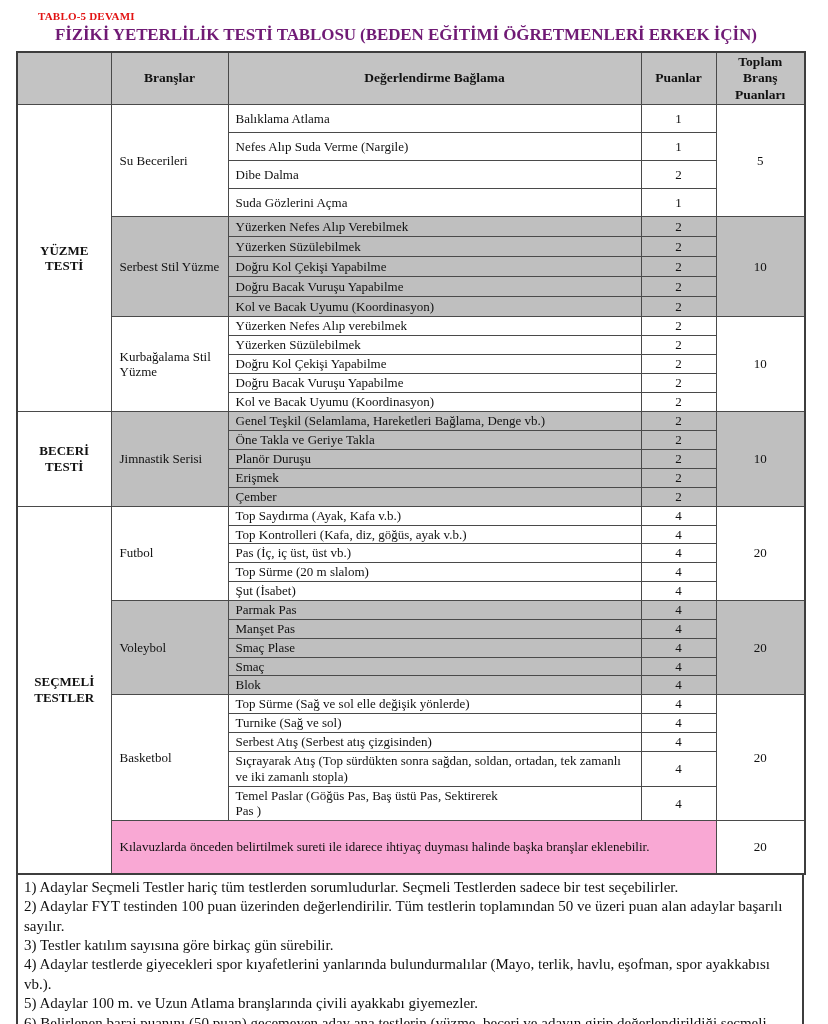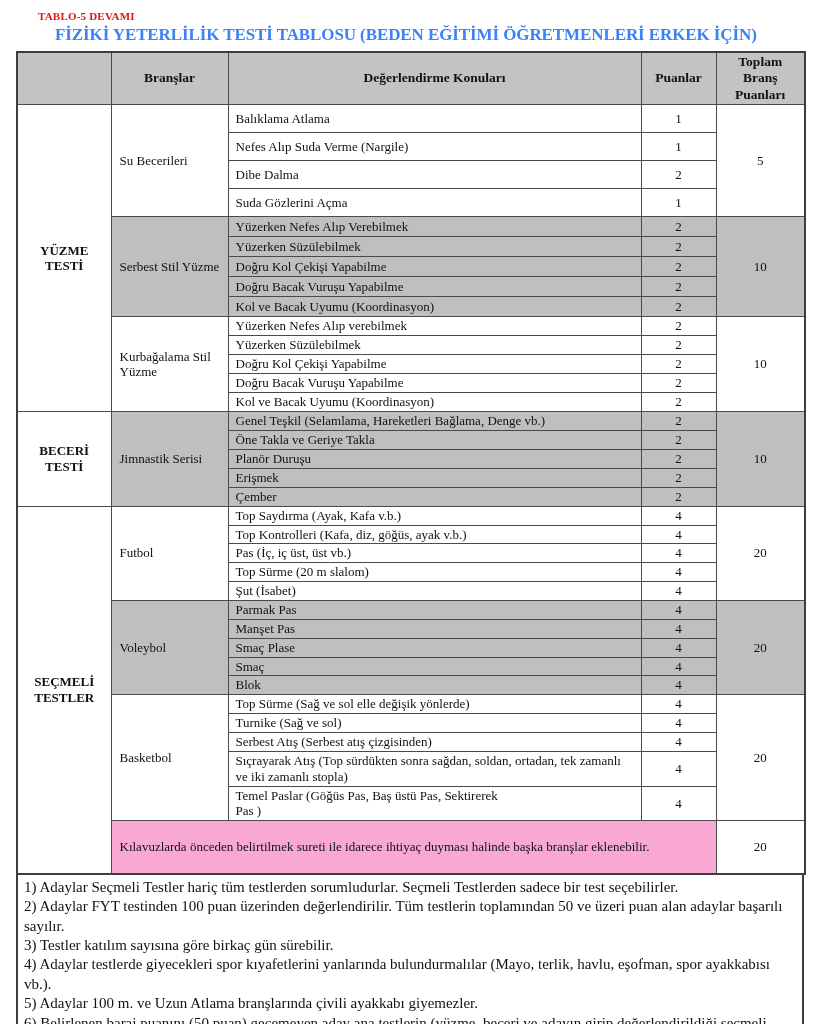"FİZİKİ YETERLİLİK TESTİ TABLOSU (BEDEN" .main-title { color: #3b82f6 -> #701a75 }
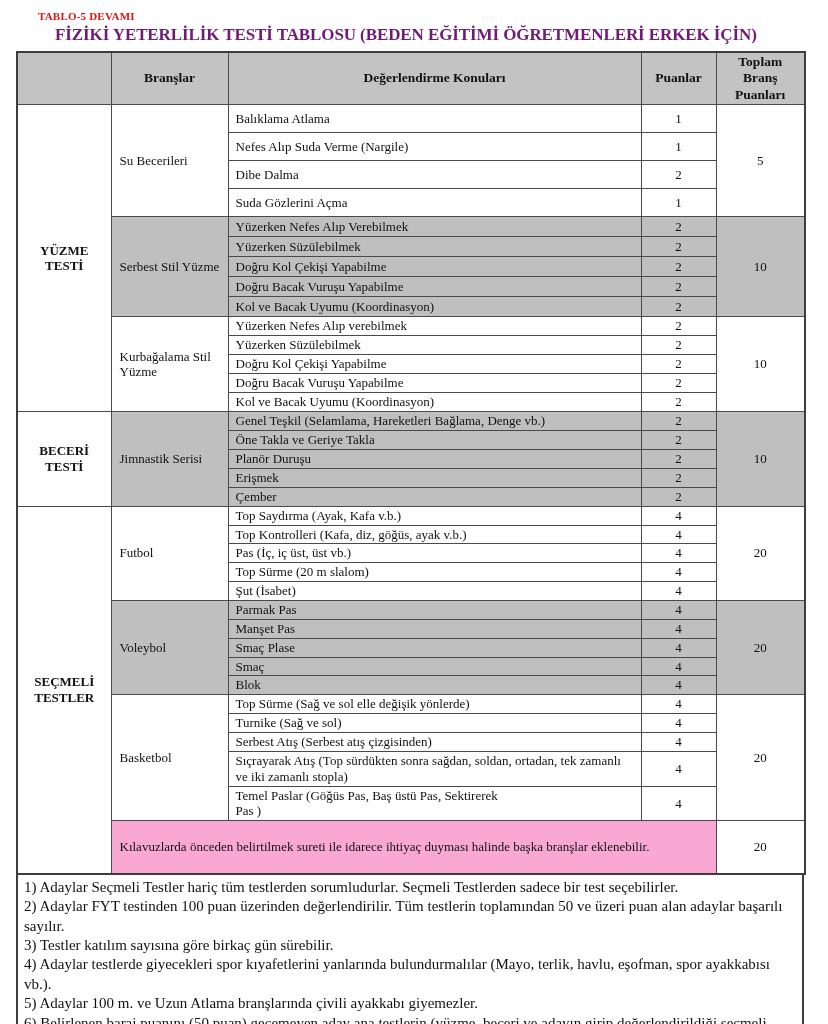"Değerlendirme Konuları" th { text: Konuları -> Bağlama }
